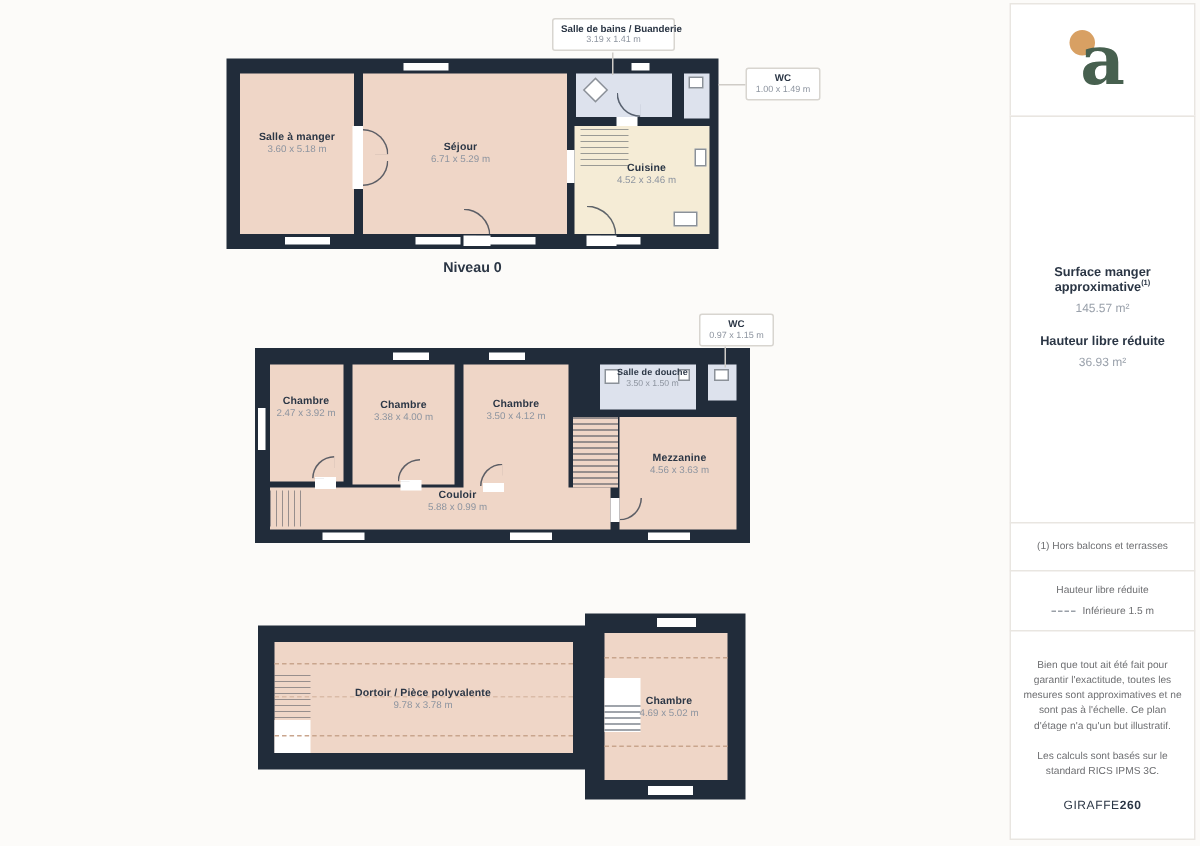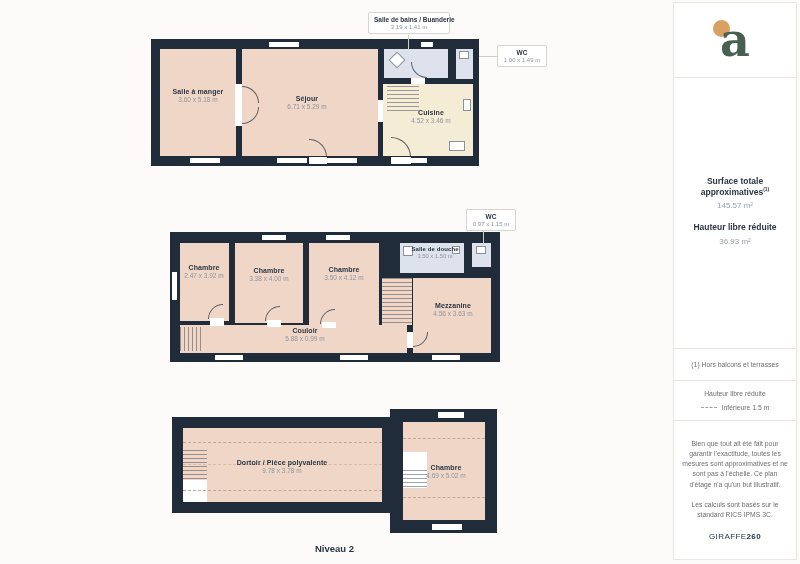"Niveau 0" div.caption { html: none -> <div>Niveau 0</div> }
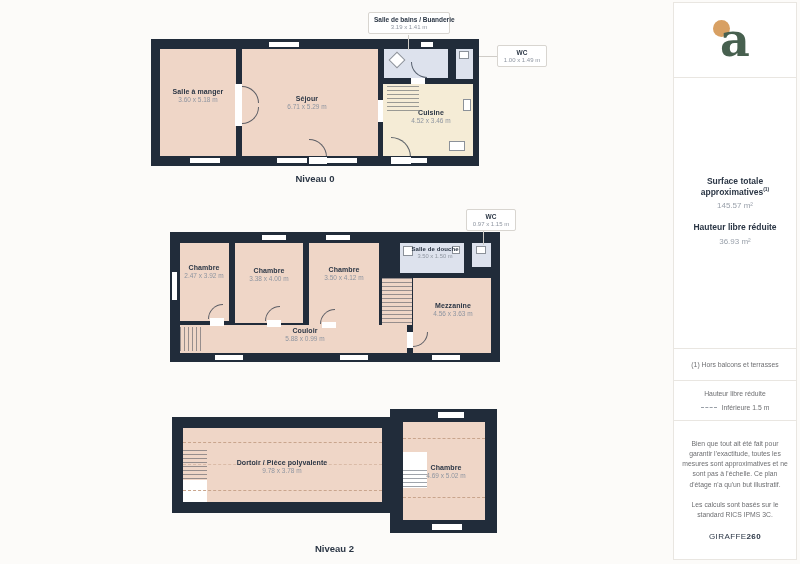"Surface totale approximatives" span { text: totale approximatives -> manger approximative }
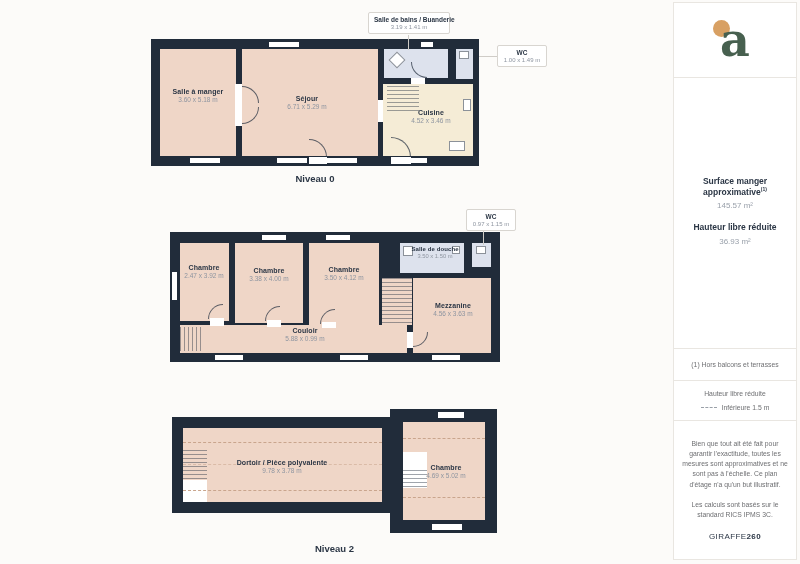"Niveau 2" div.caption { html: <div>Niveau 2</div> -> none }
